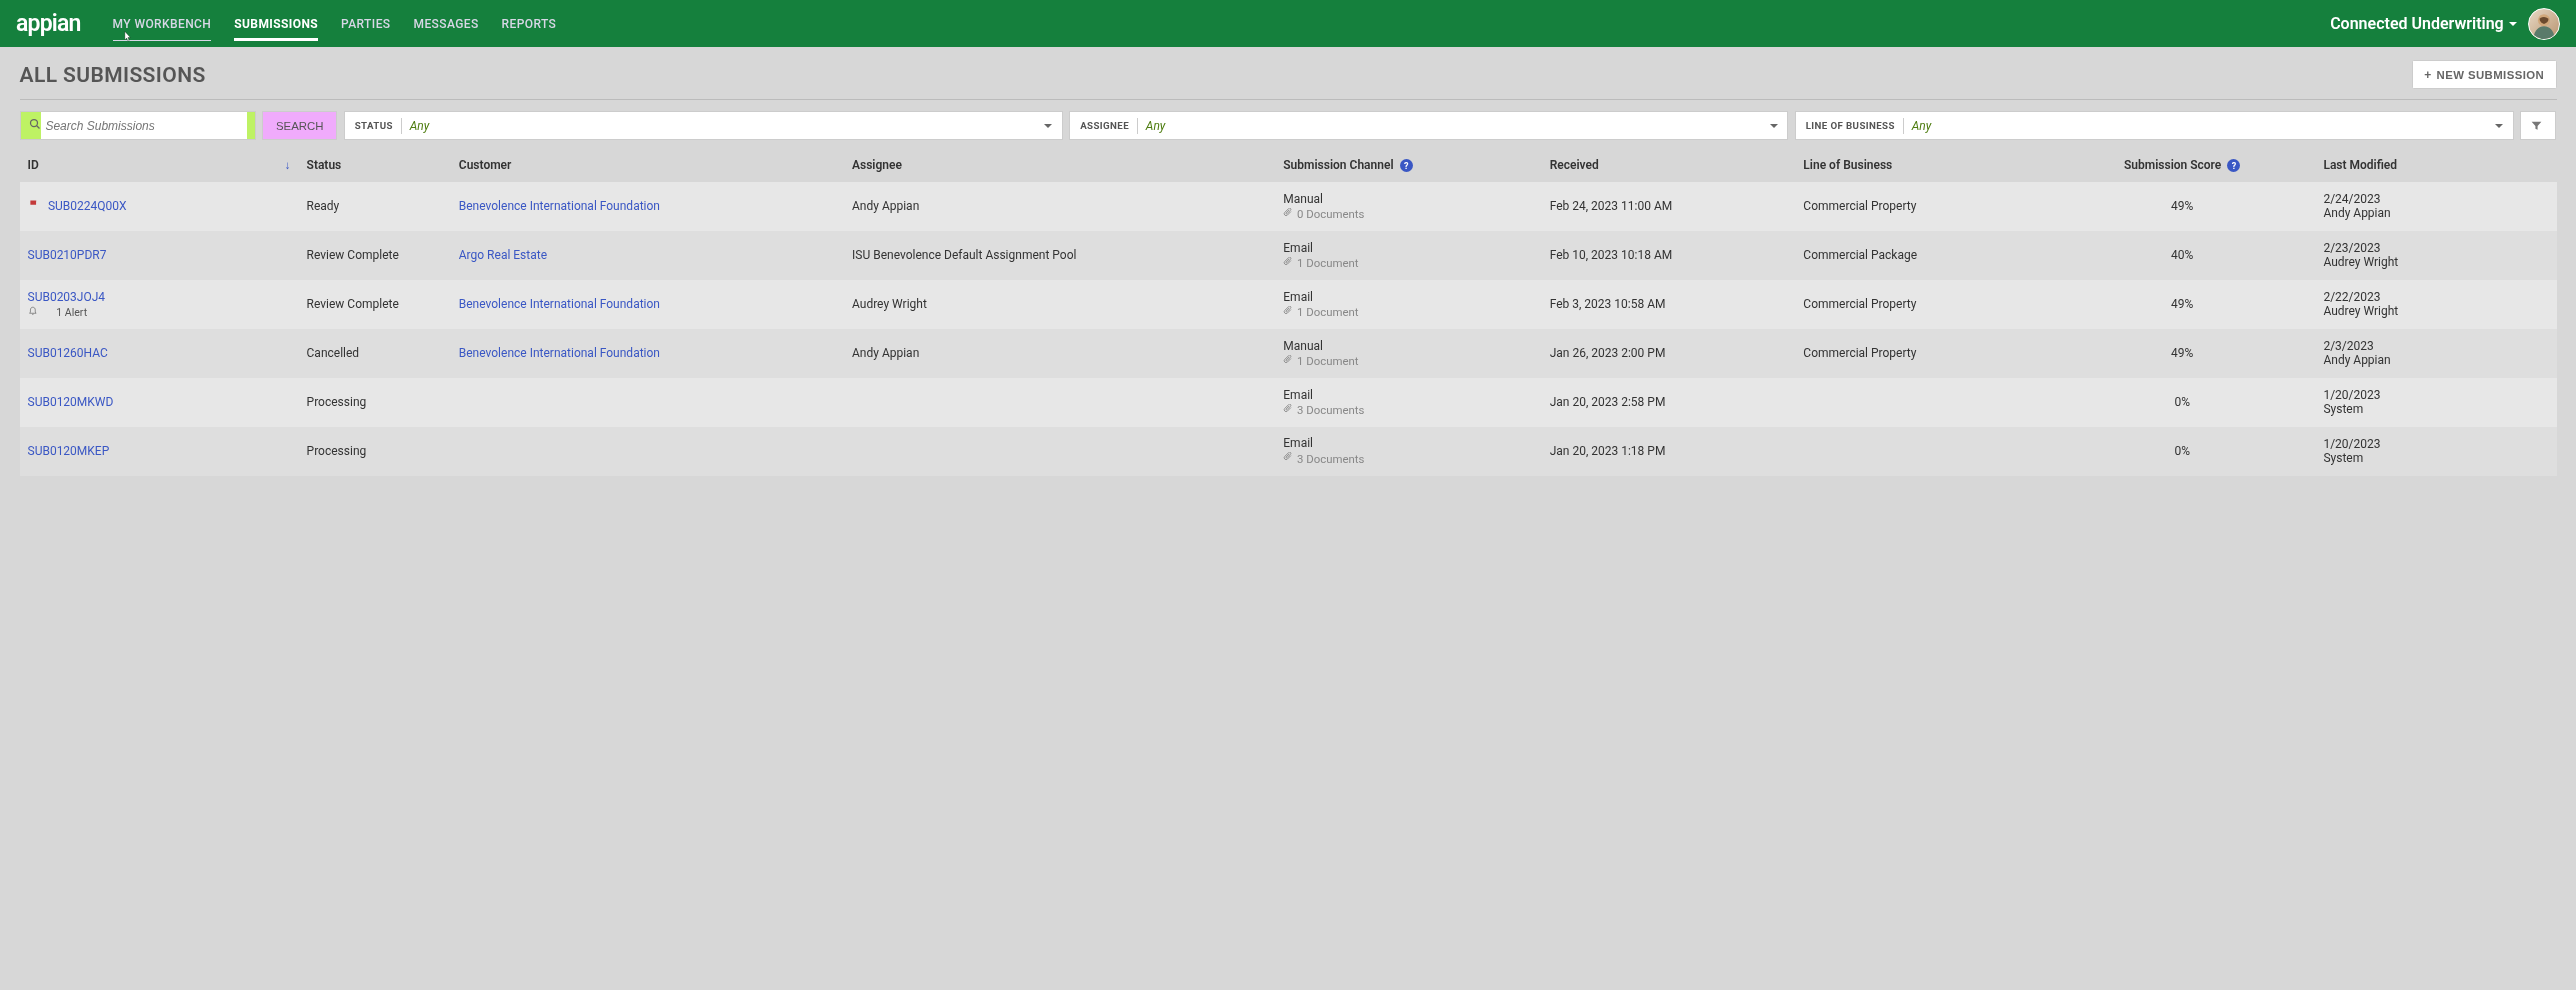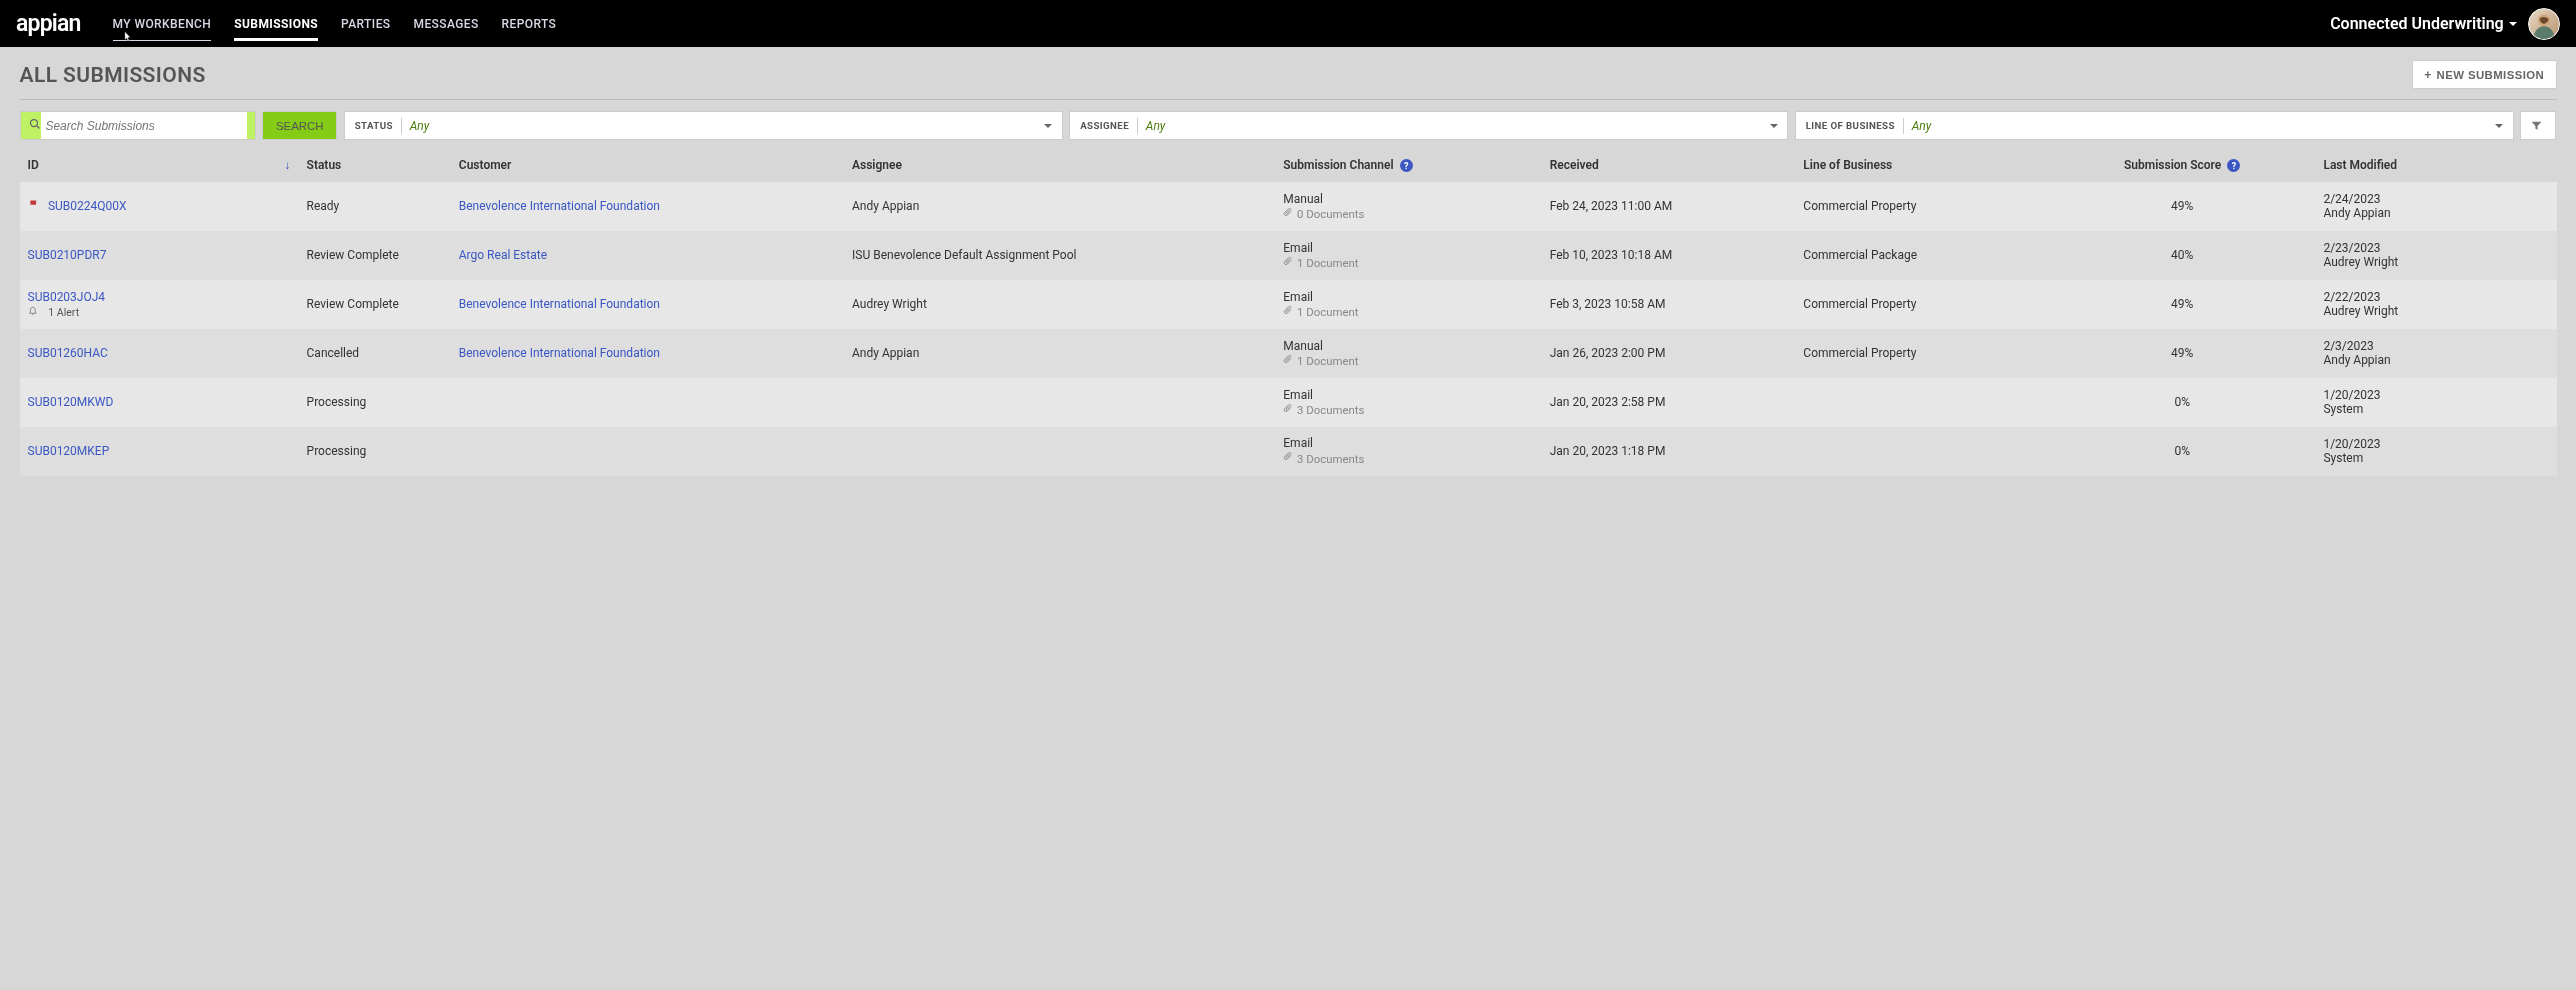"appian" .topbar { background: #000000 -> #15803d }
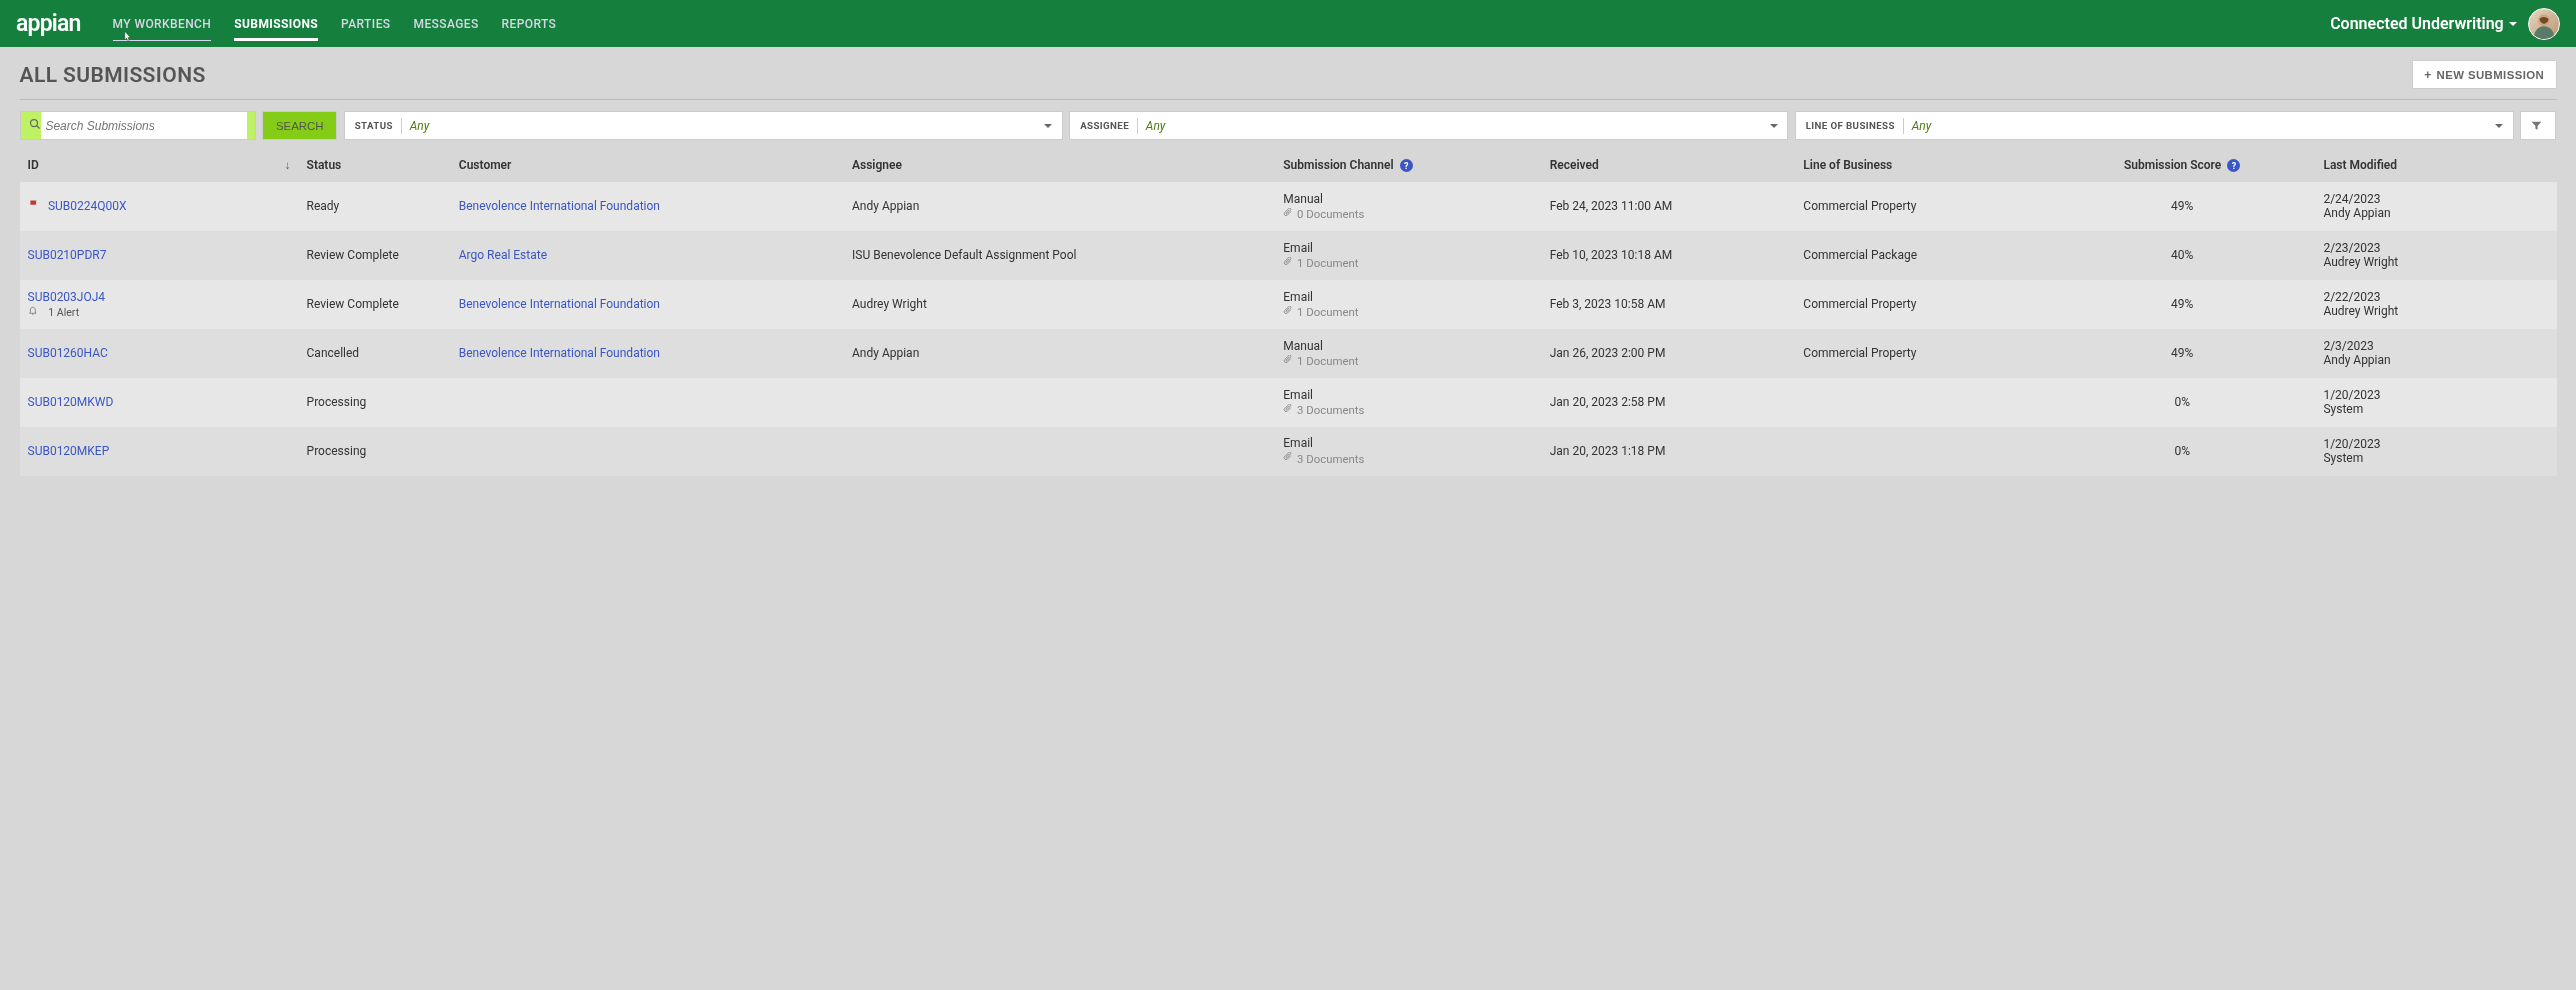"SEARCH" .search-btn { background: #84cc16 -> #f0abfc }
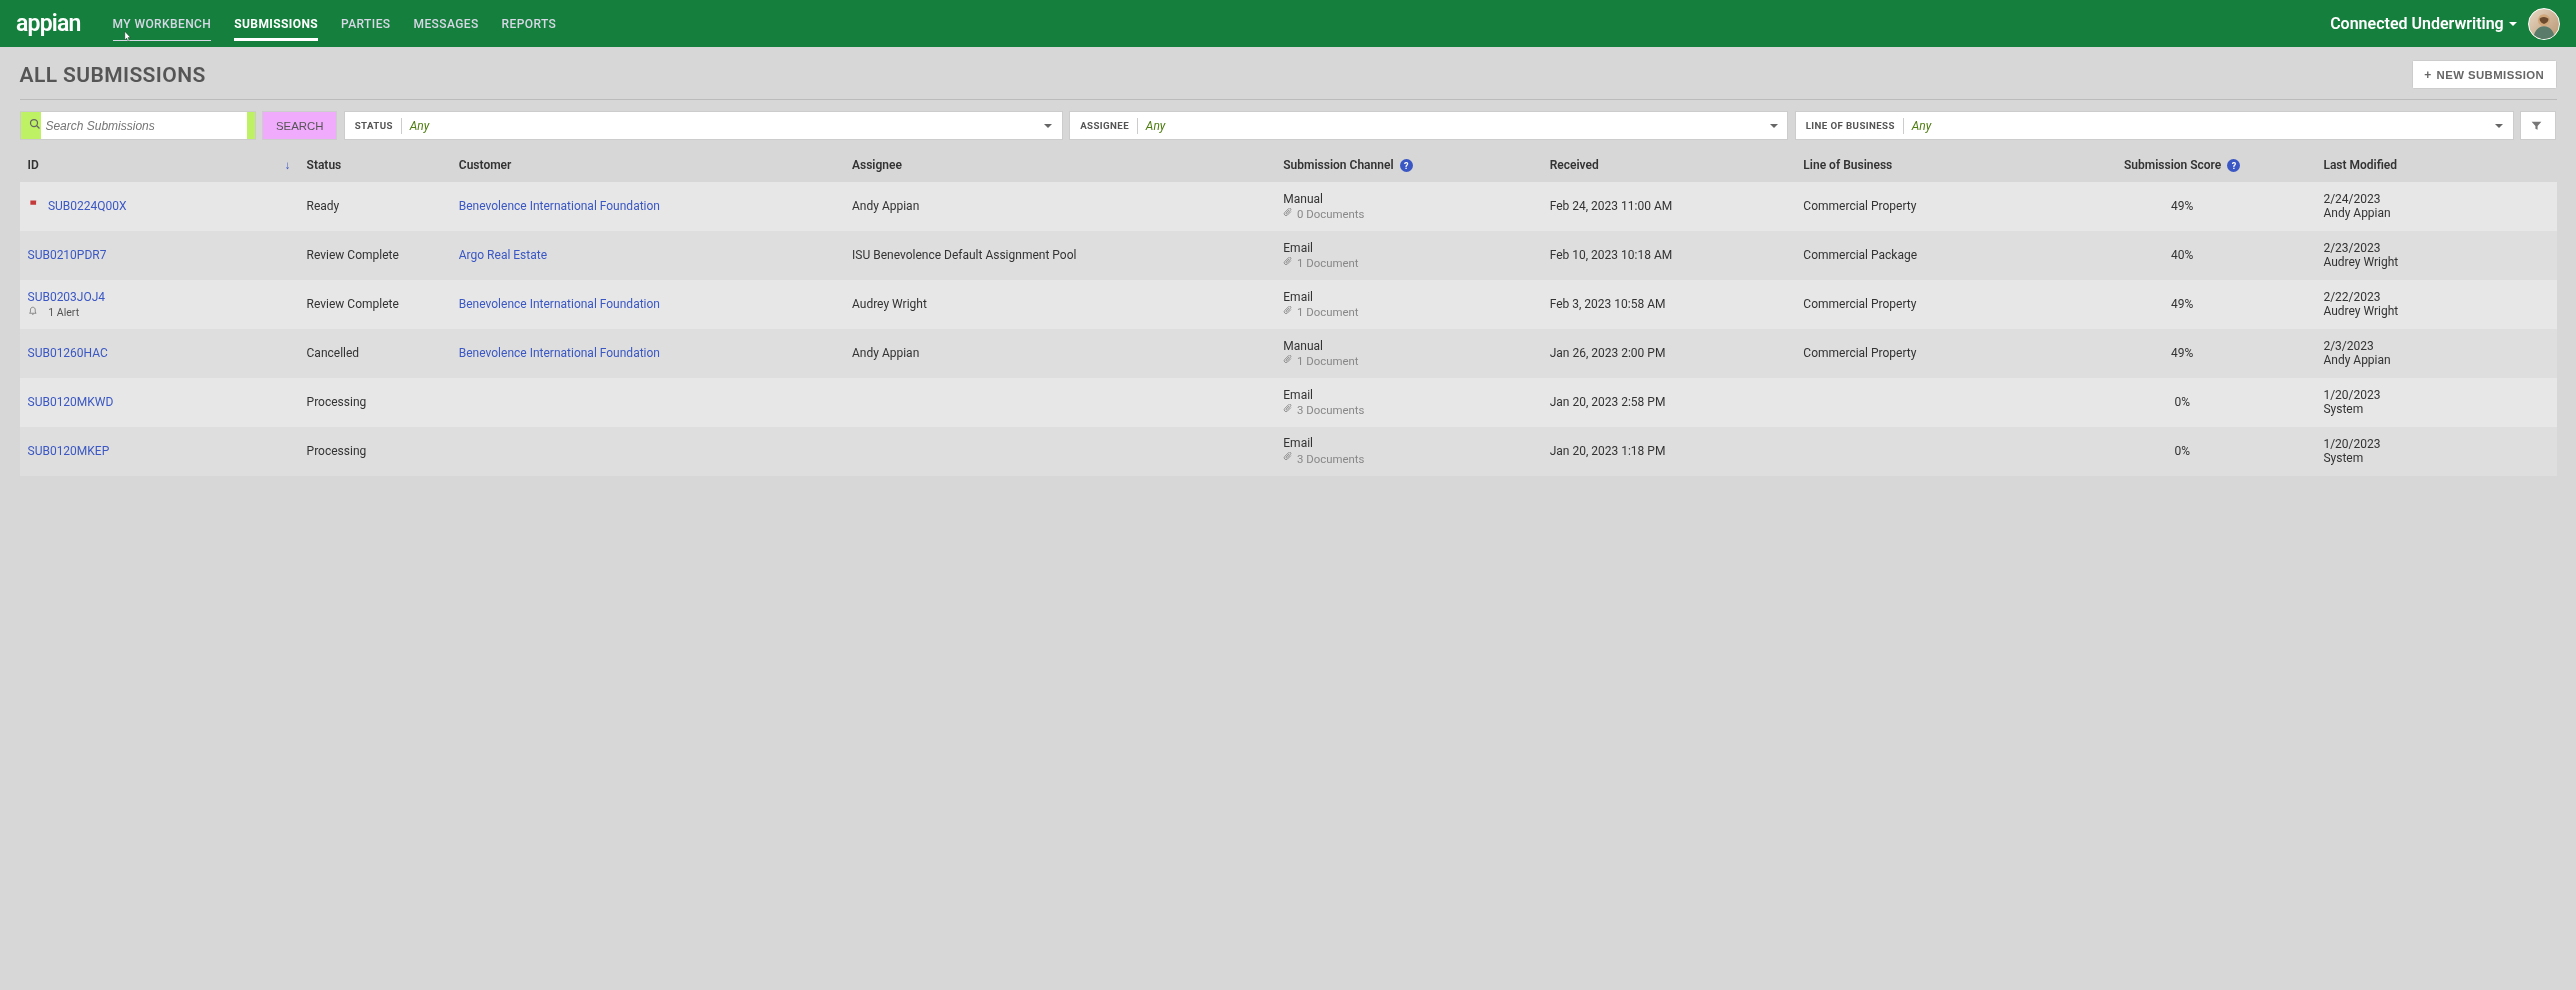"1 Alert" .alert-row { gap: 11px -> 19px }
